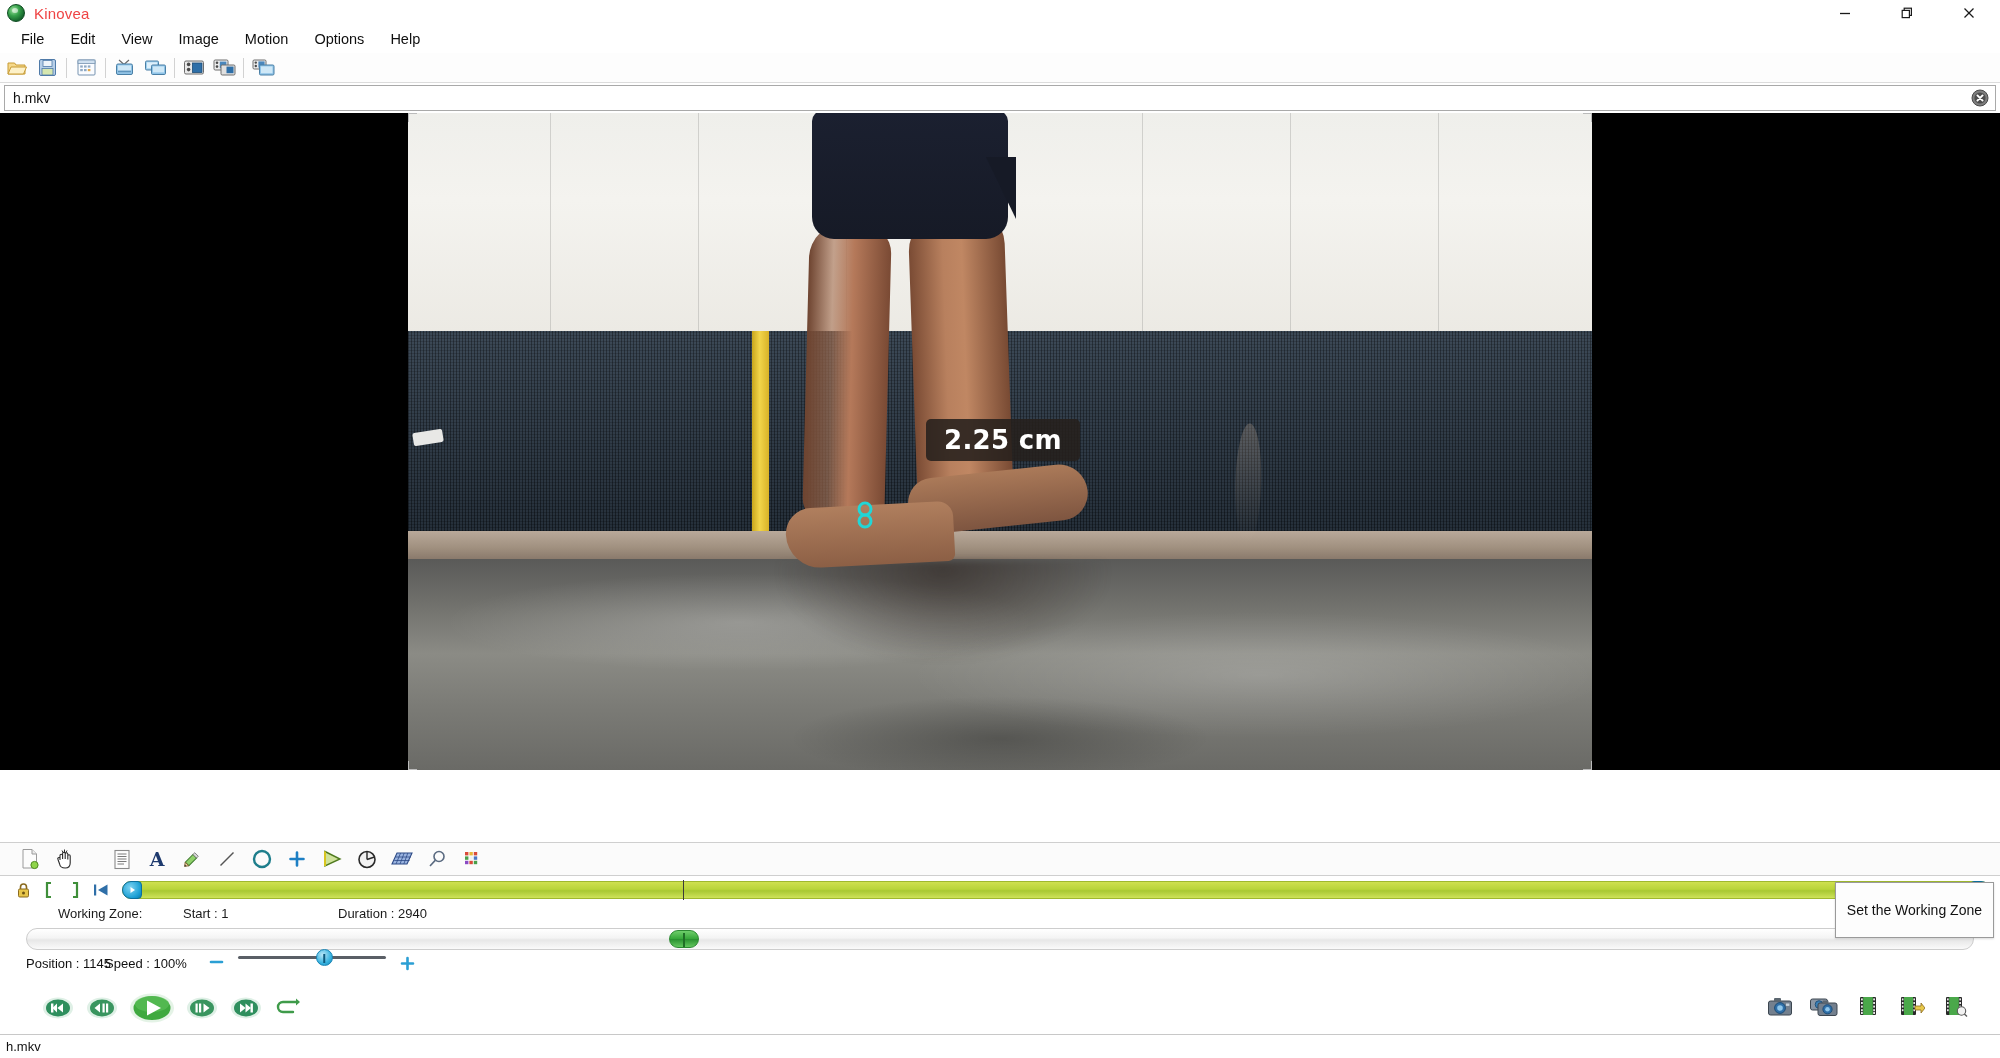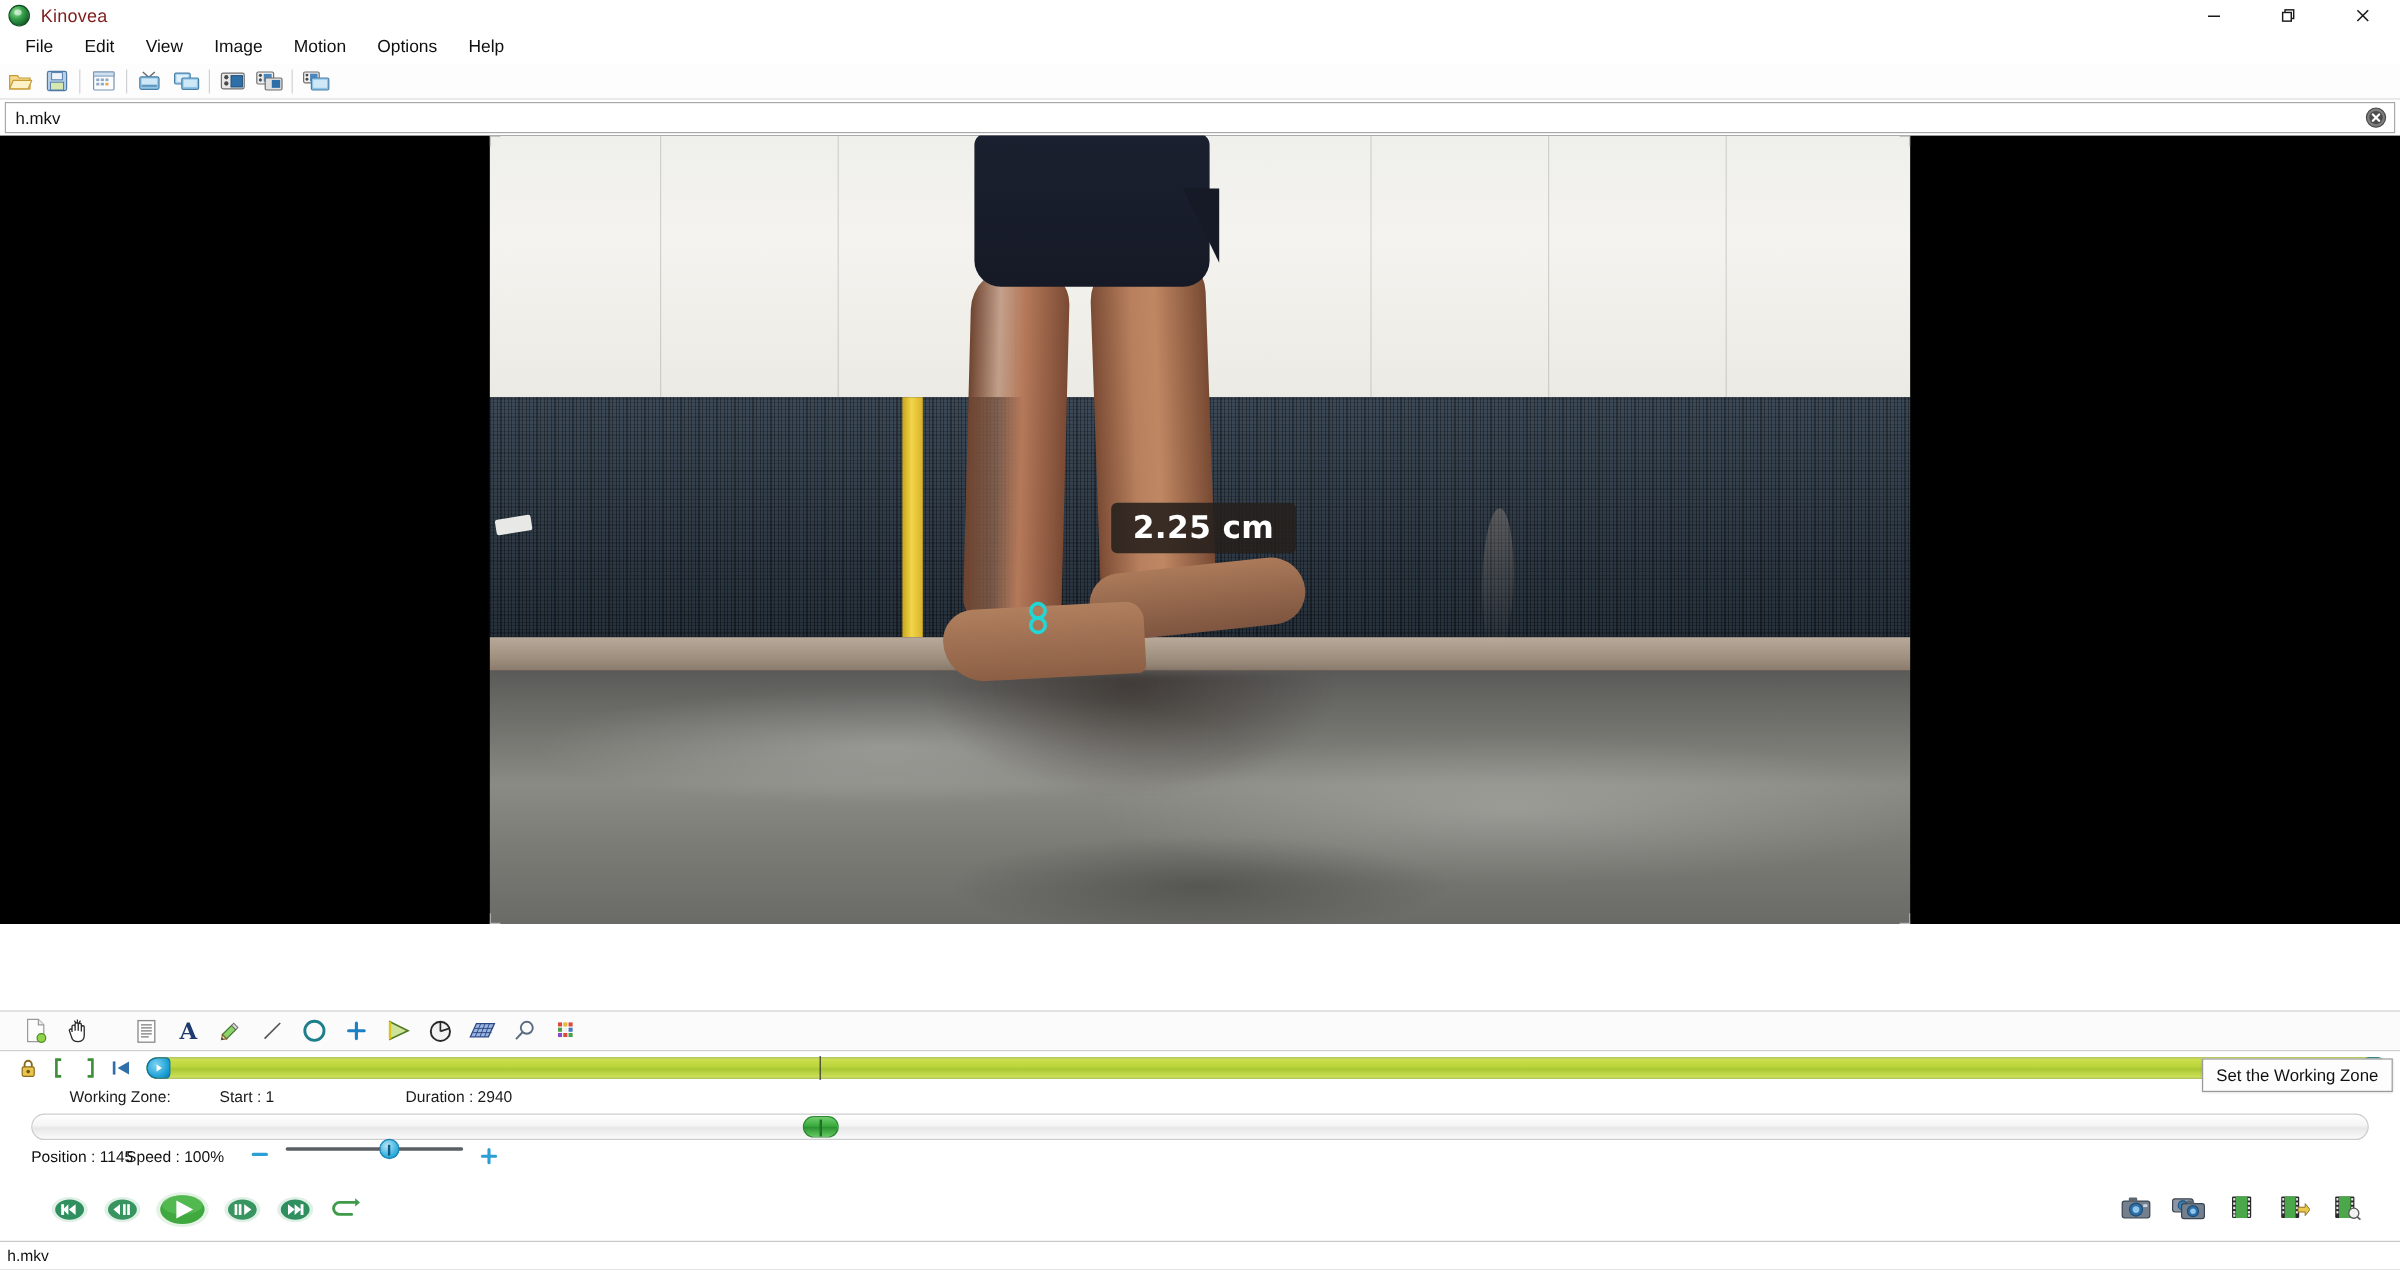"Kinovea" .app-title { color: #7f1d1d -> #ef4444 }
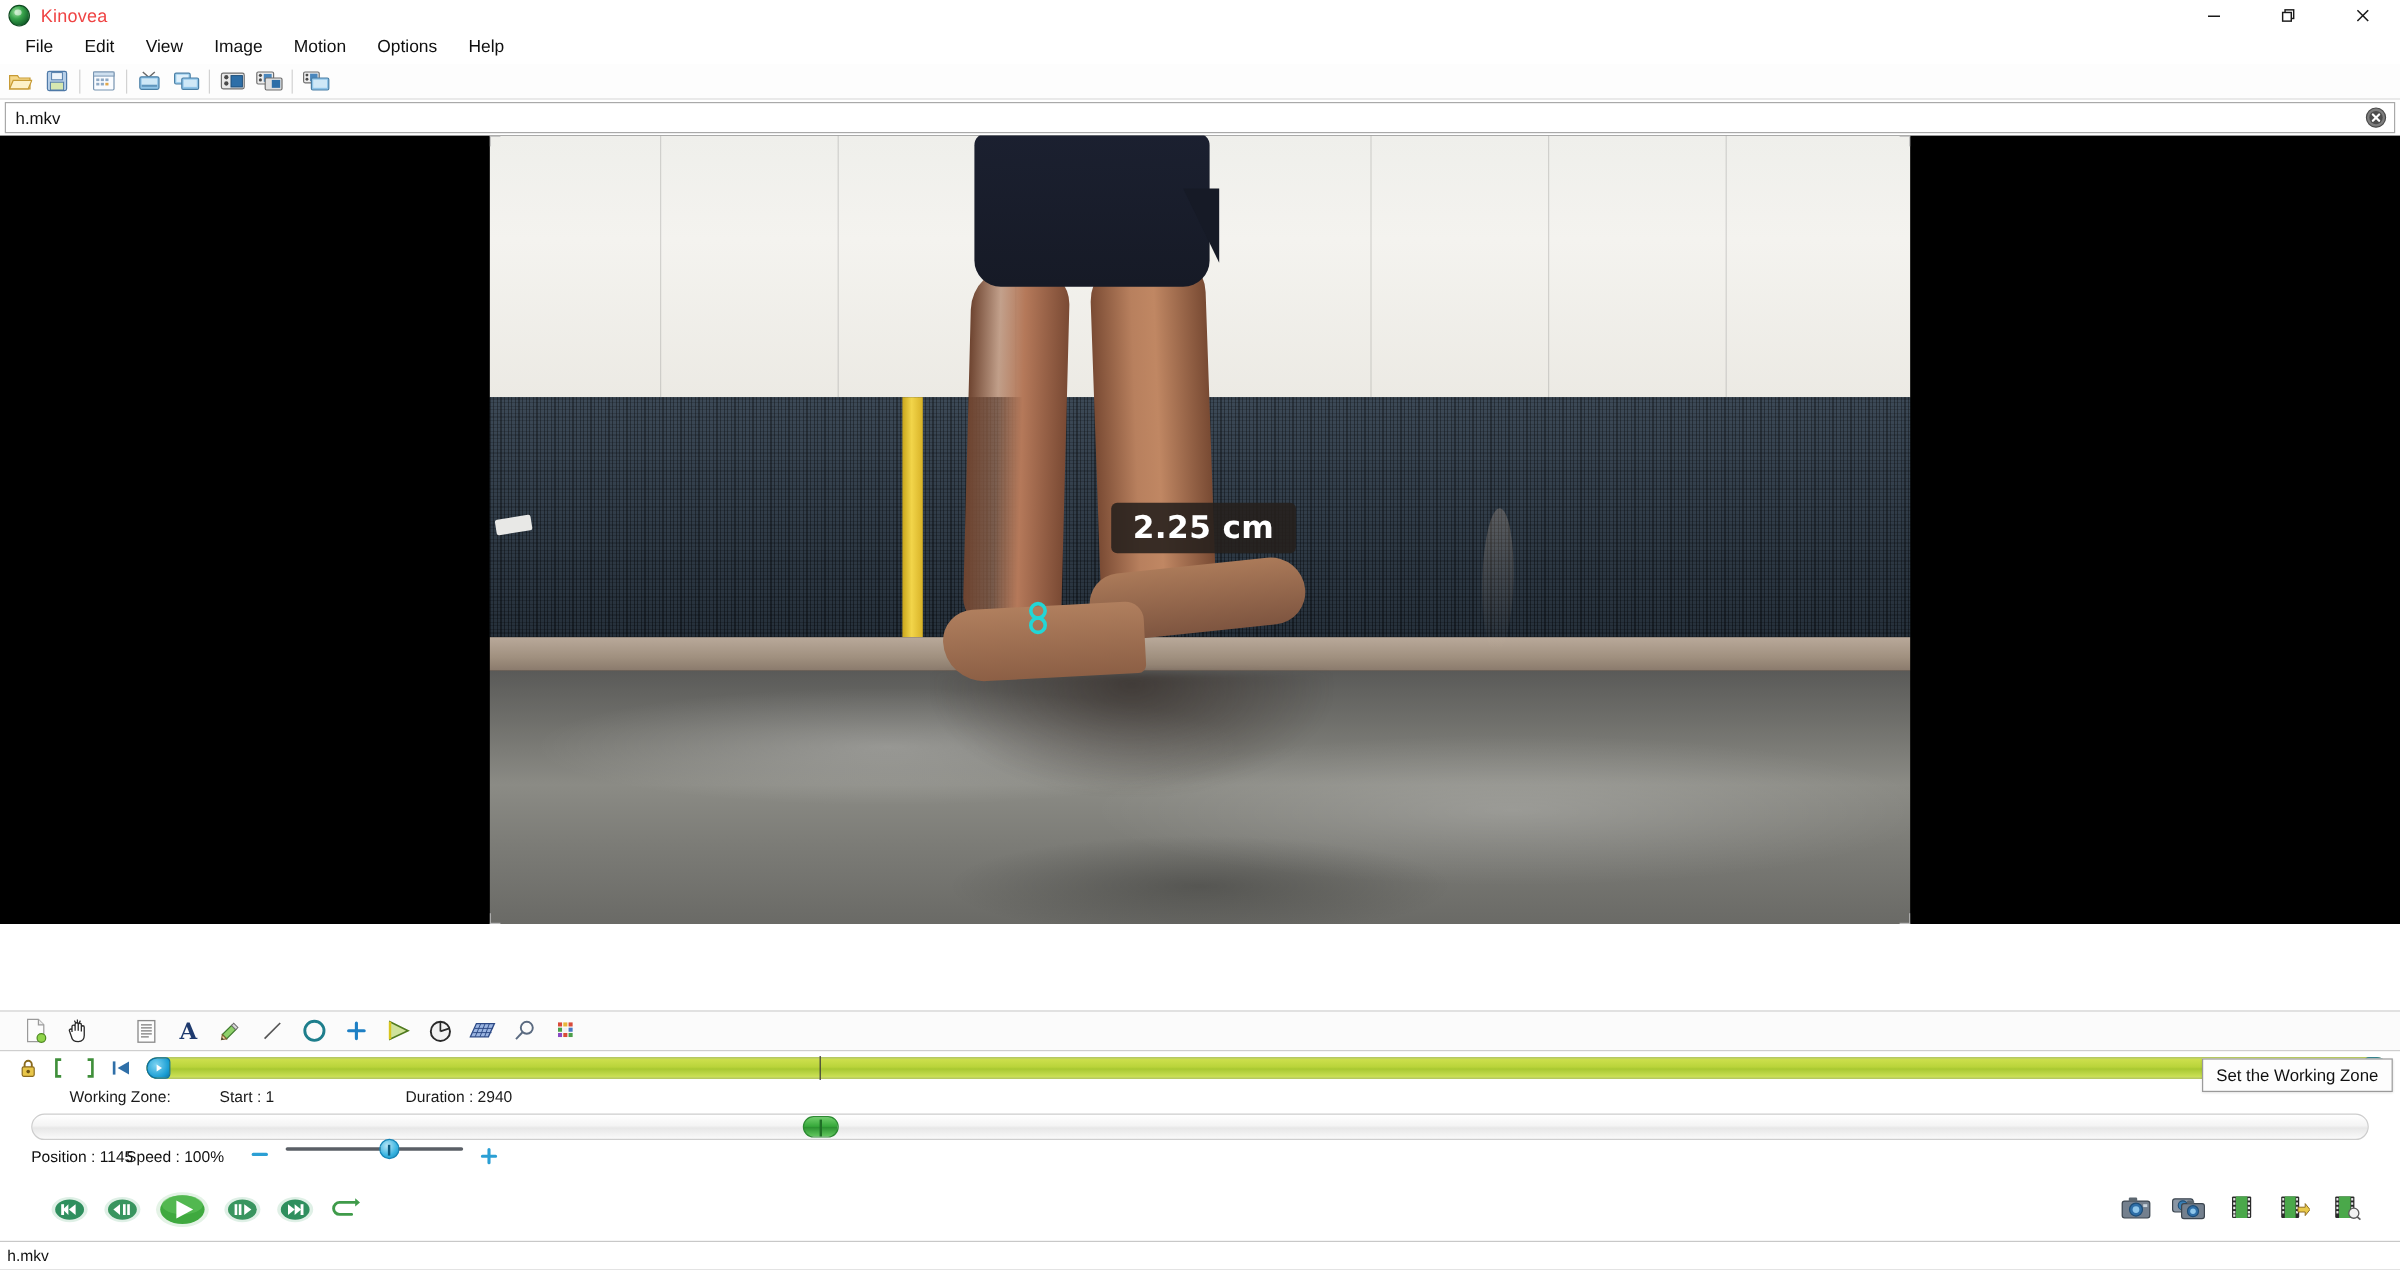"Set the Working Zone" .tooltip { padding: 5px 11px -> 19px 11px }
